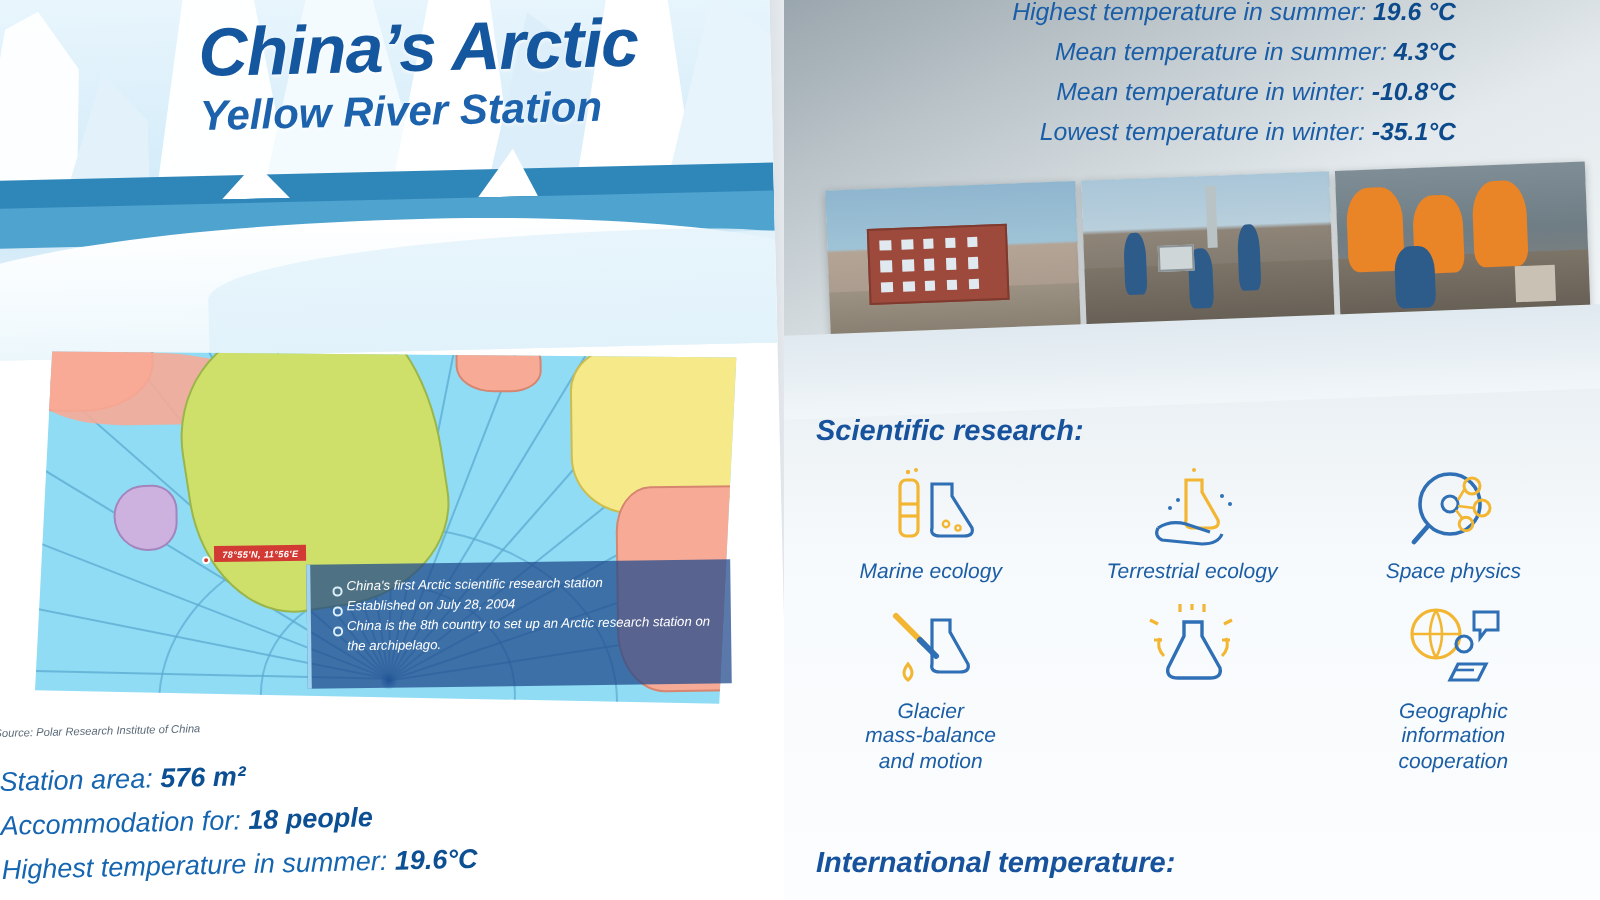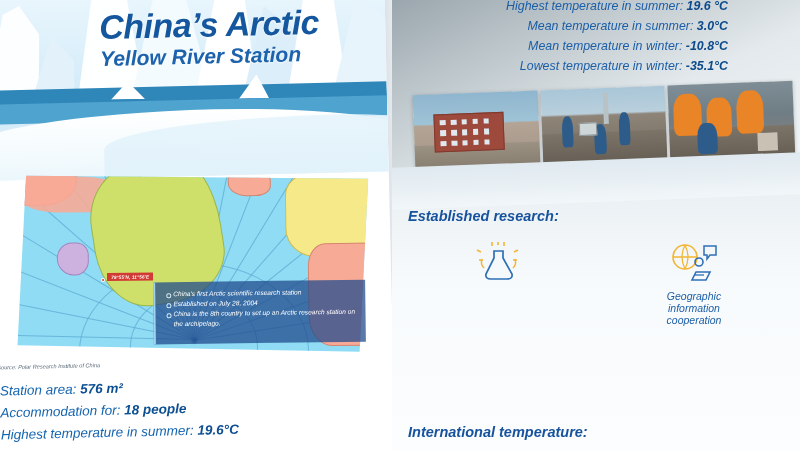"3.0°C" b { text: 3.0 -> 4.3 }
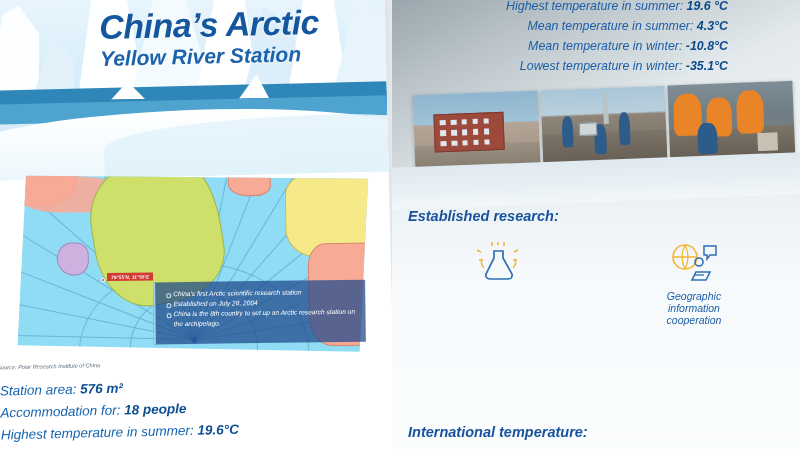"Established research:" div.sr-title { text: Established -> Scientific }
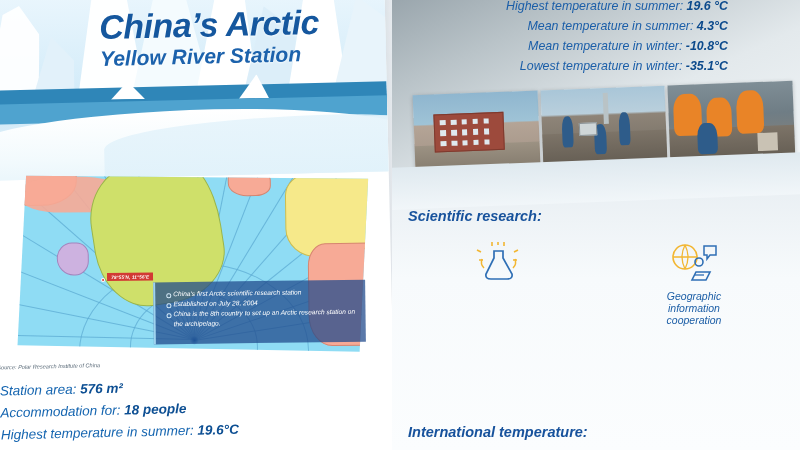"Marine ecology" div.icon-cell { html: none -> <div> <div> <svg> <path></path> <rect></rect> <path></path> <path></path> <circle></circle> <circle></circle> <circle></circle> <circle></circle> </svg> </div> <div>Marine ecology</div> </div> }
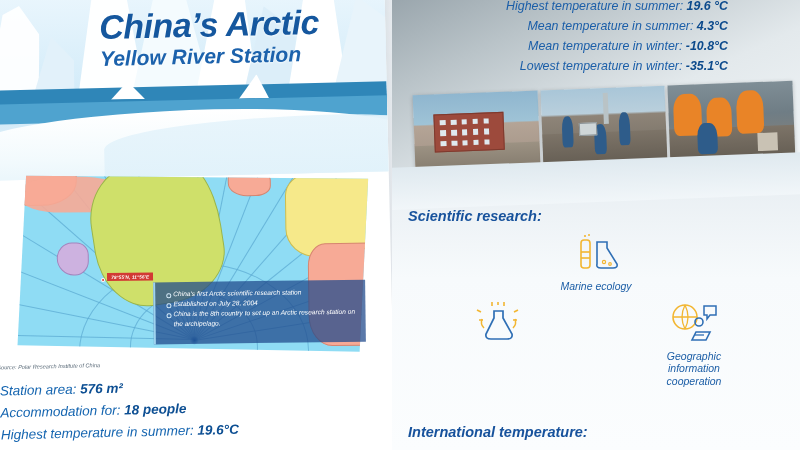"Terrestrial ecology" div.icon-cell { html: none -> <div> <div> <svg> <path></path> <path></path> <path></path> <circle></circle> <circle></circle> <circle></circle> <circle></circle> <circle></circle> </svg> </div> <div>Terrestrial ecology</div> </div> }
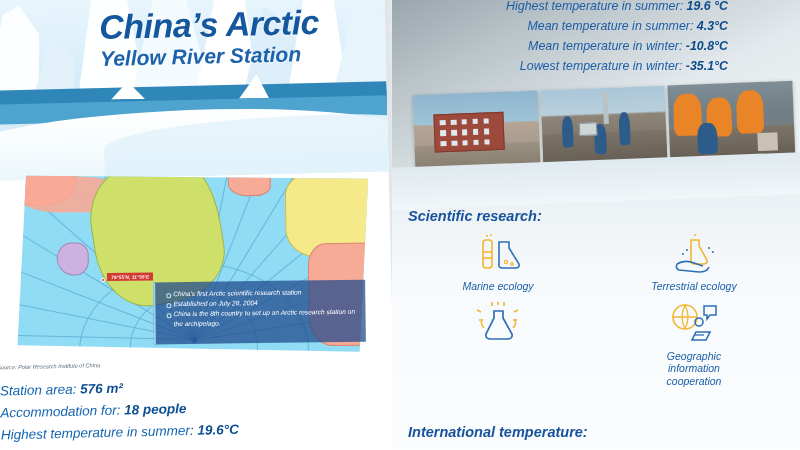"Space physics" div.icon-cell { html: none -> <div> <div> <svg> <circle></circle> <path></path> <circle></circle> <circle></circle> <circle></circle> <circle></circle> <path></path> </svg> </div> <div>Space physics</div> </div> }
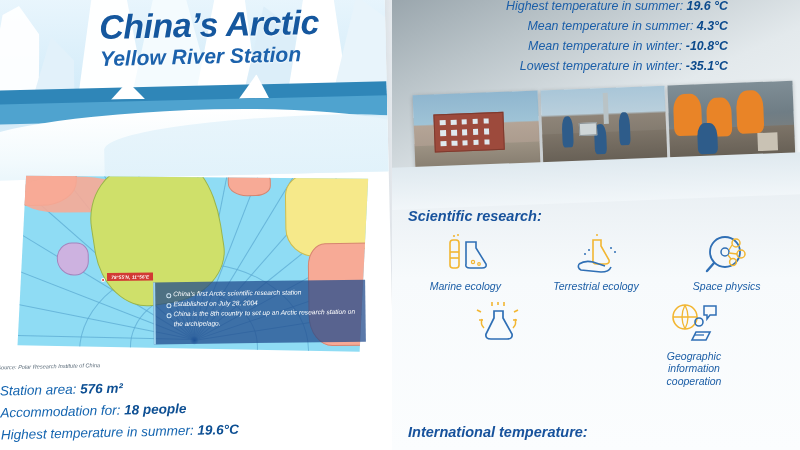"Glacier" div.icon-cell { html: none -> <div> <div> <svg> <path></path> <path></path> <path></path> <path></path> </svg> </div> <div>Glacier mass-balance and motion</div> </div> }
